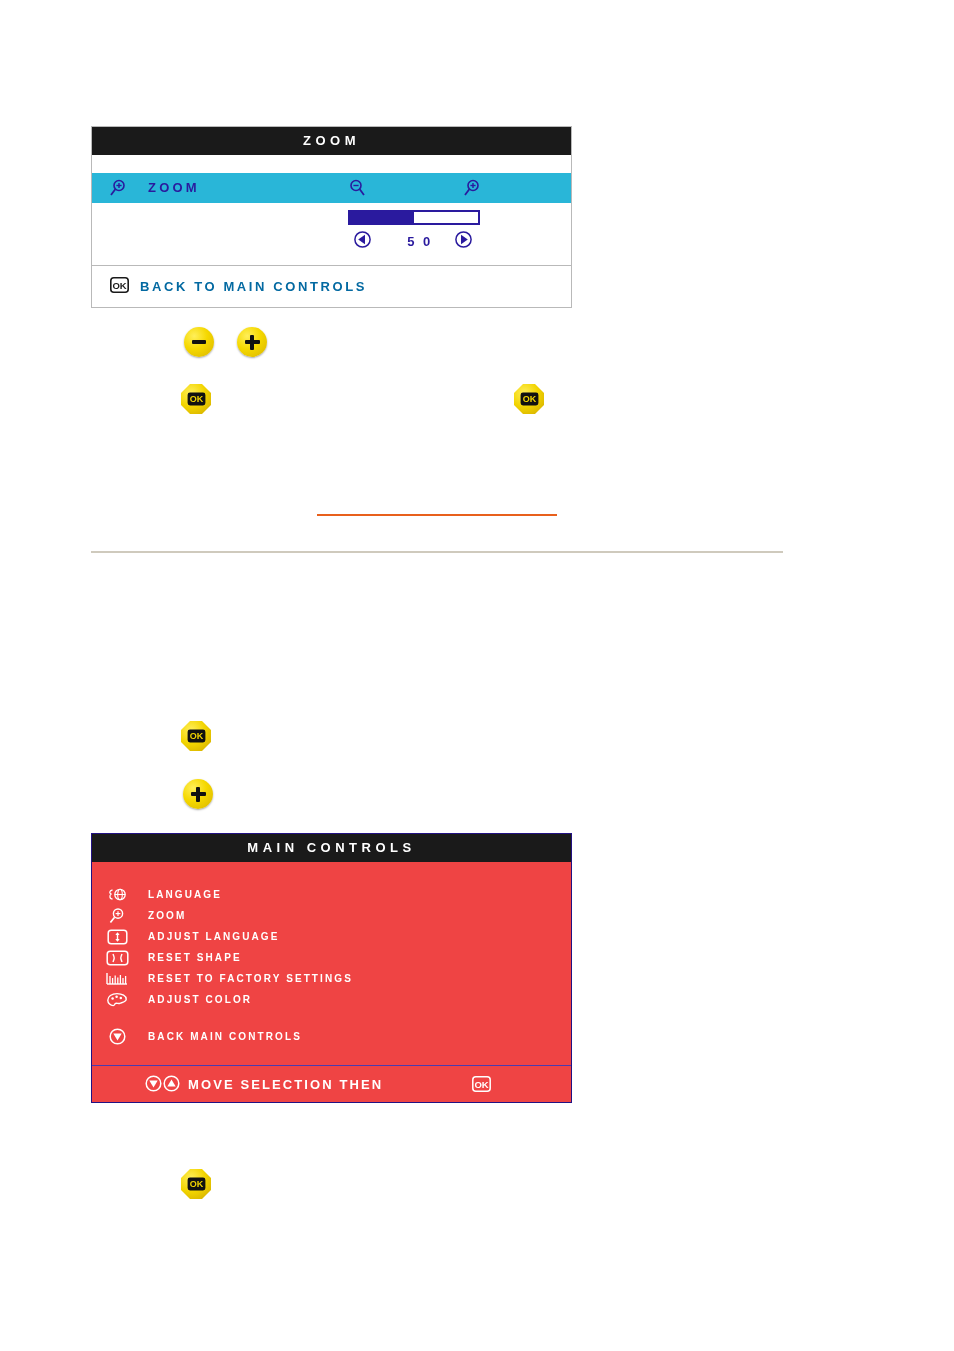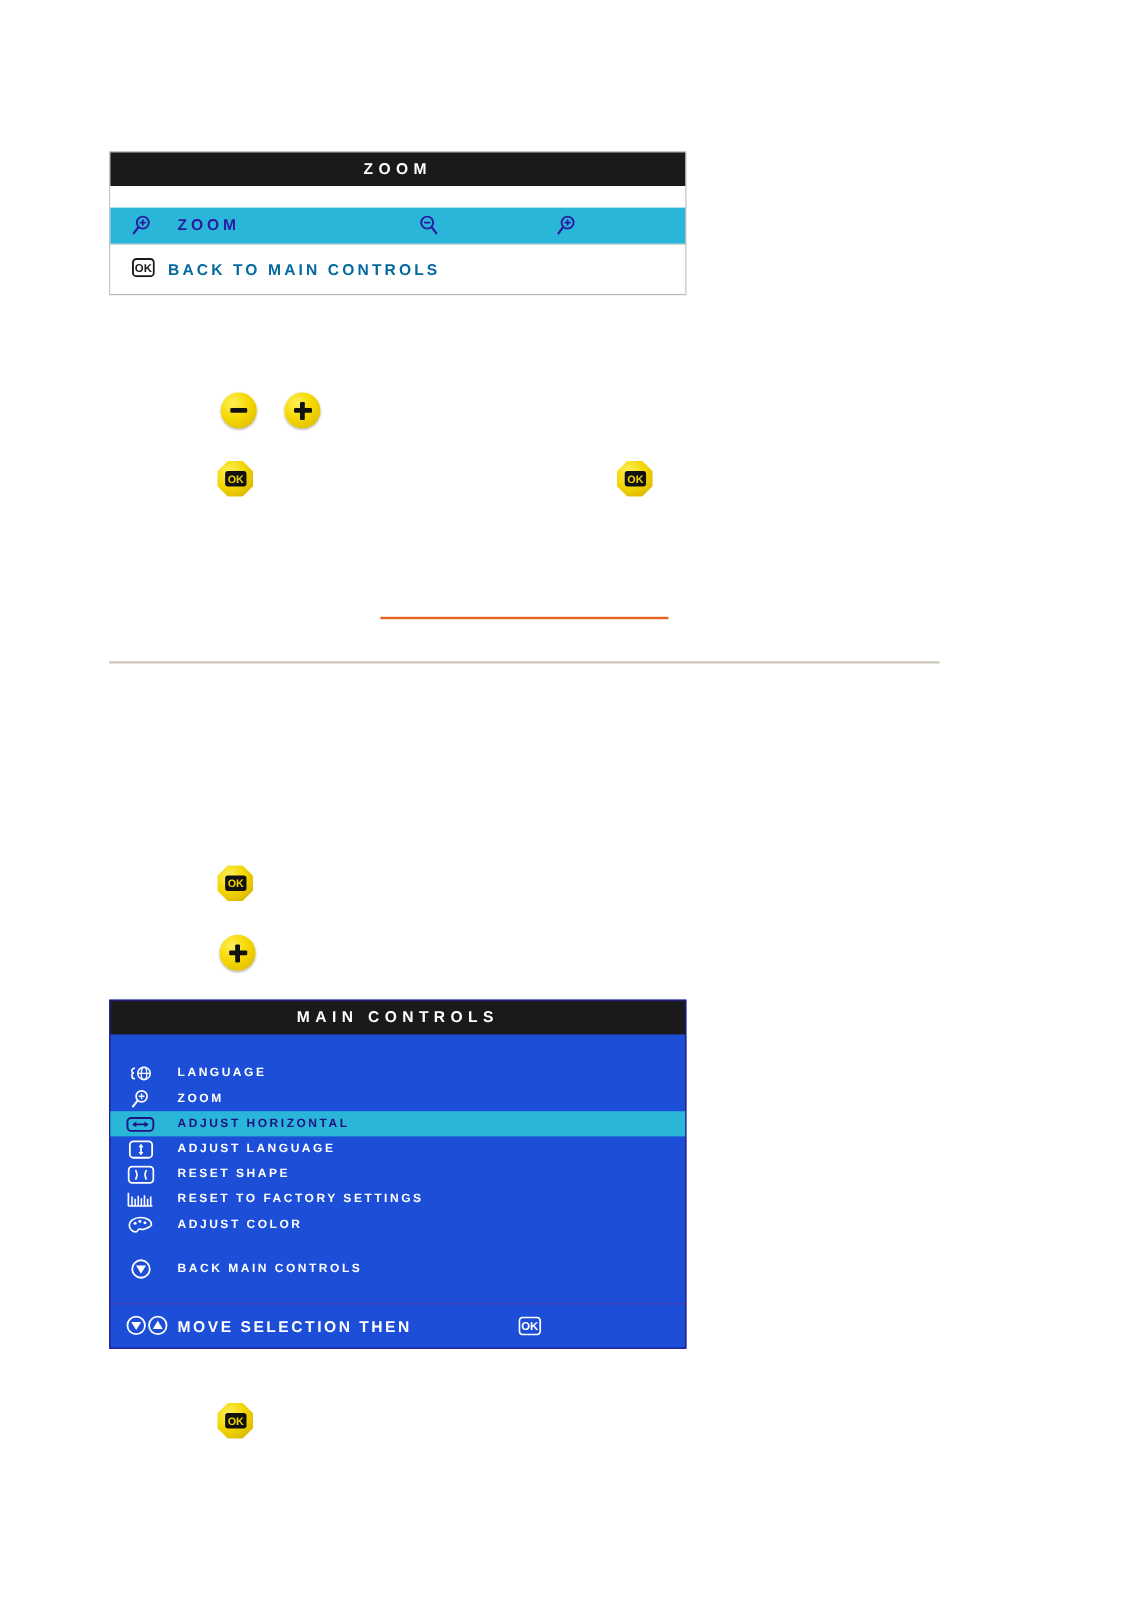"5 0" div.zoom-slider-area { html: none -> <div> <div> <div></div> </div> <span> <svg> <circle></circle> <polygon></polygon> </svg> </span> <span>5 0</span> <span> <svg> <circle></circle> <polygon></polygon> </svg> </span> </div> }
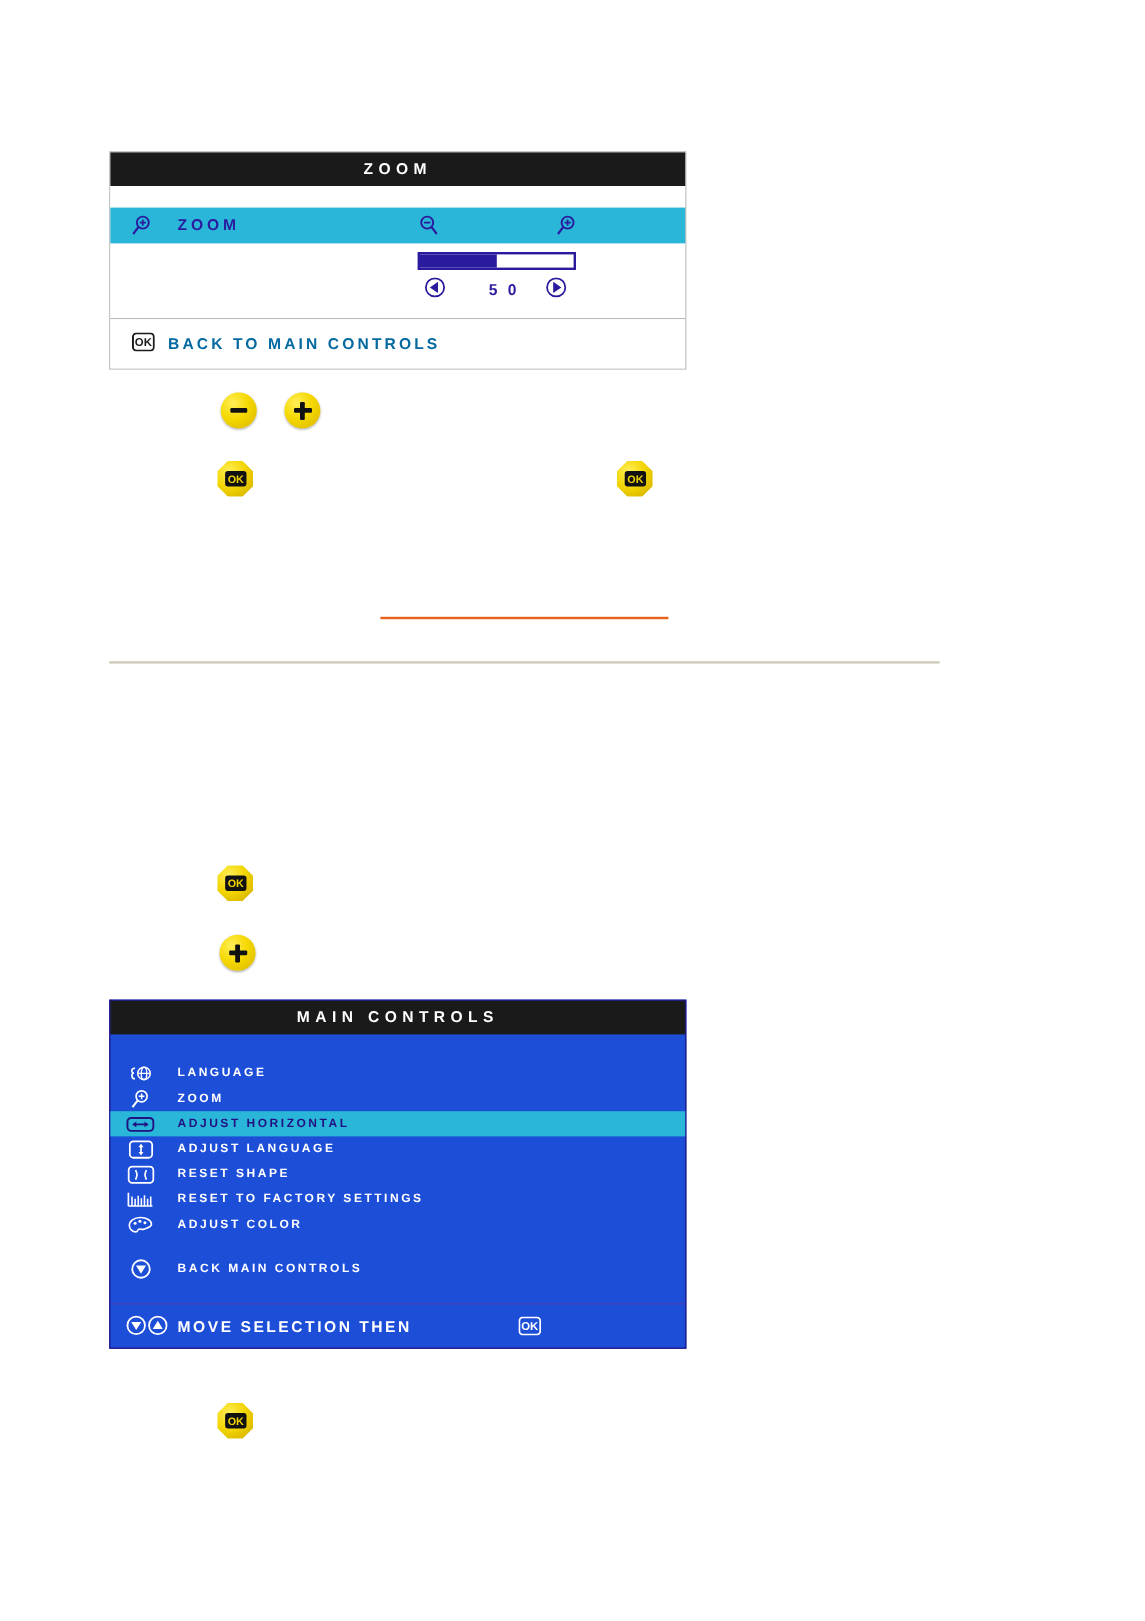"MAIN CONTROLS" #main-controls-panel { background: #1d4ed8 -> #ef4444 }
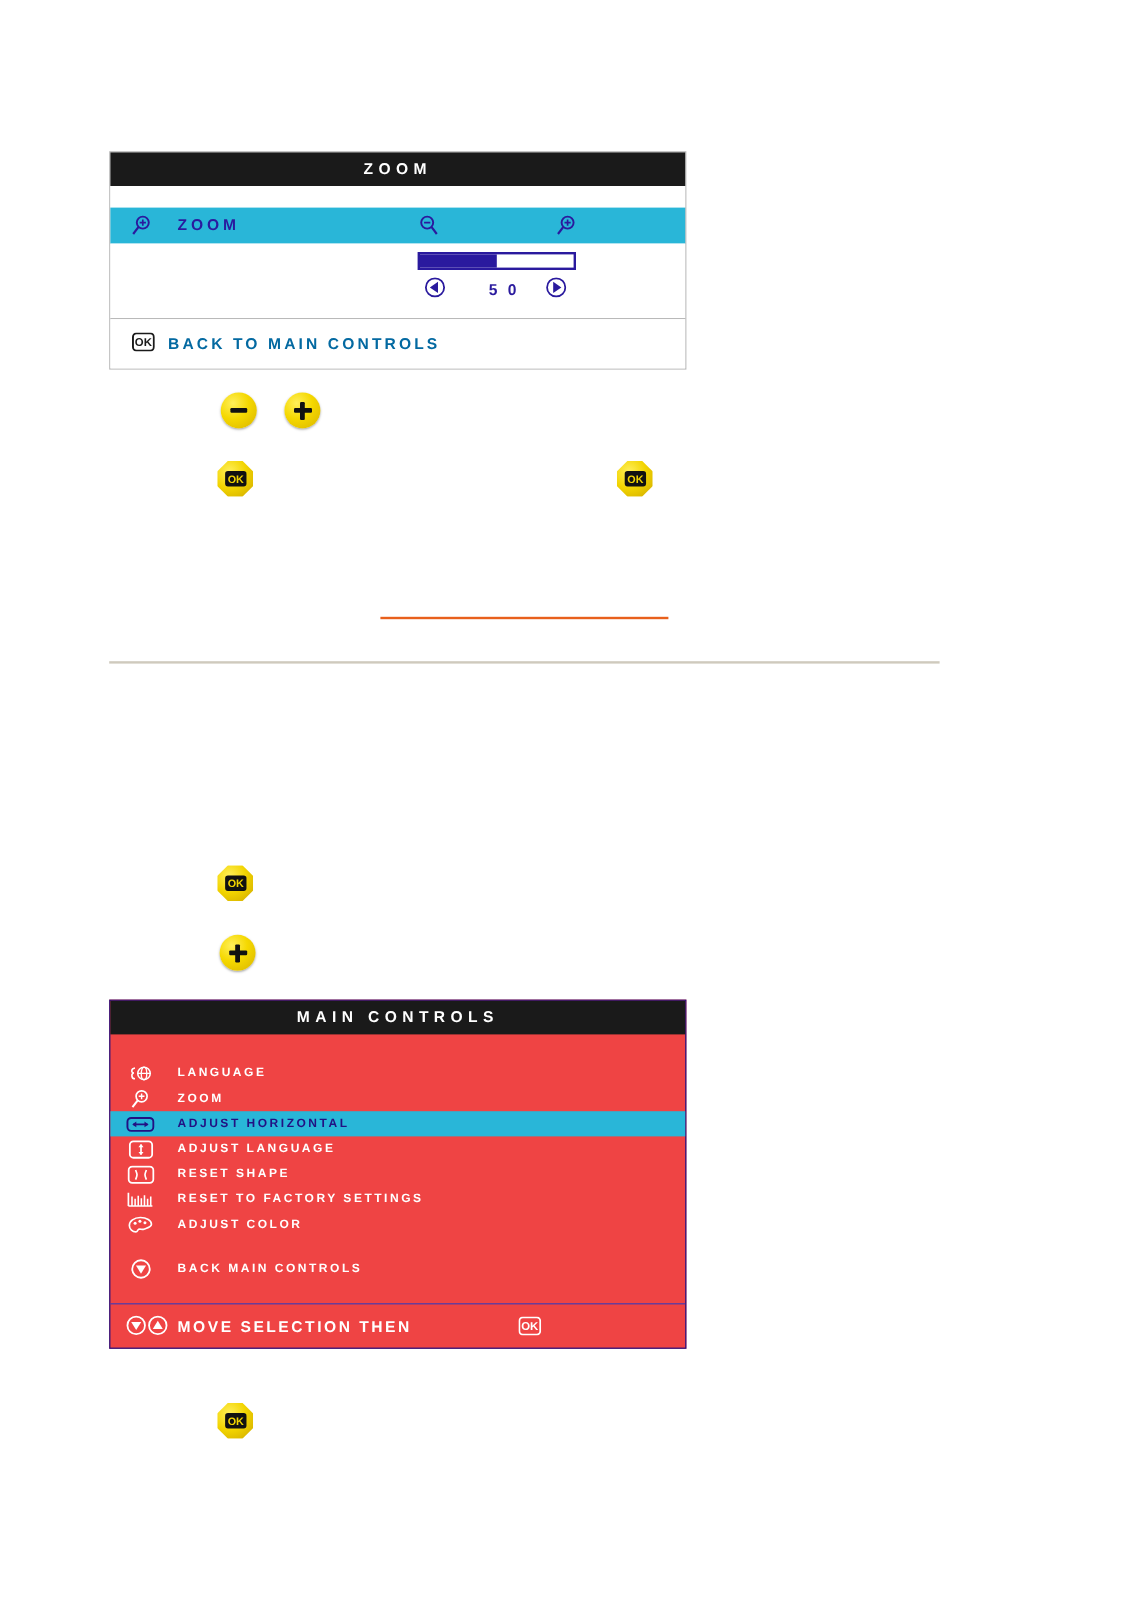"ADJUST HORIZONTAL" div.mc-item { html: <div> <span> <svg> <rect></rect> <line></line> <polygon></polygon> <polygon></polygon> </svg> </span> <span>ADJUST HORIZONTAL</span> </div> -> none }
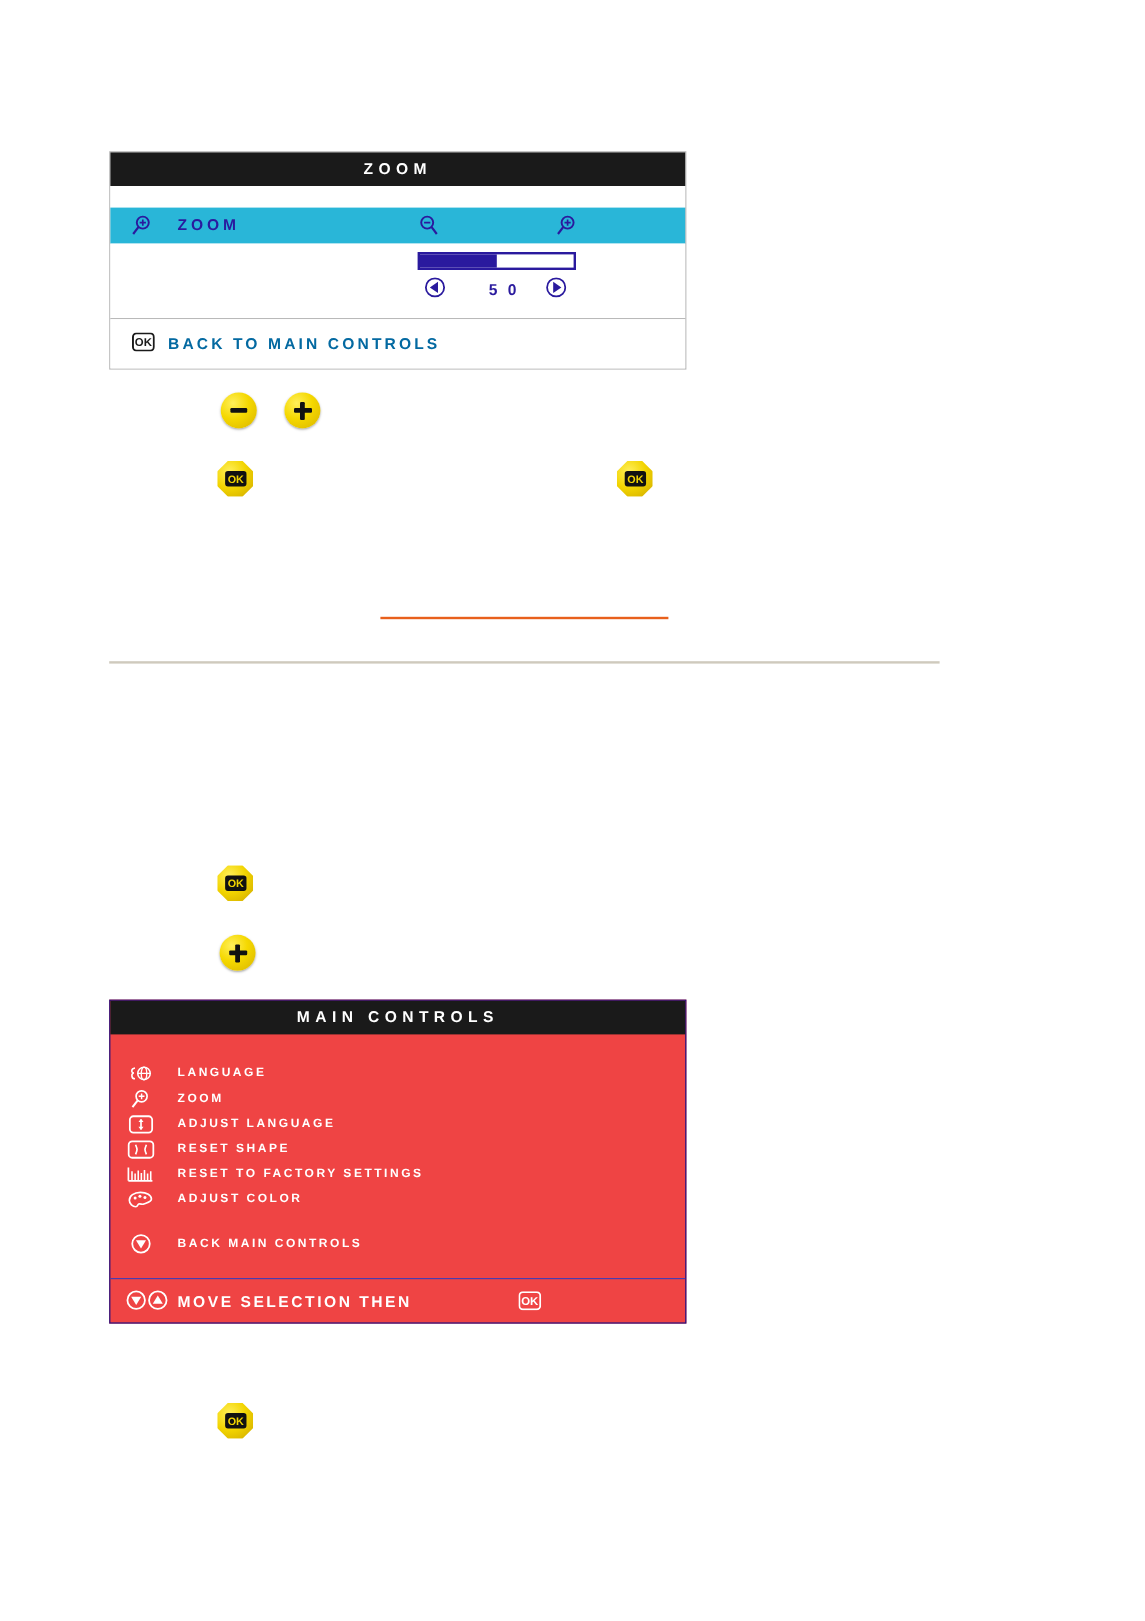"MOVE SELECTION THEN" .mc-footer { margin-left: none -> 40px }
